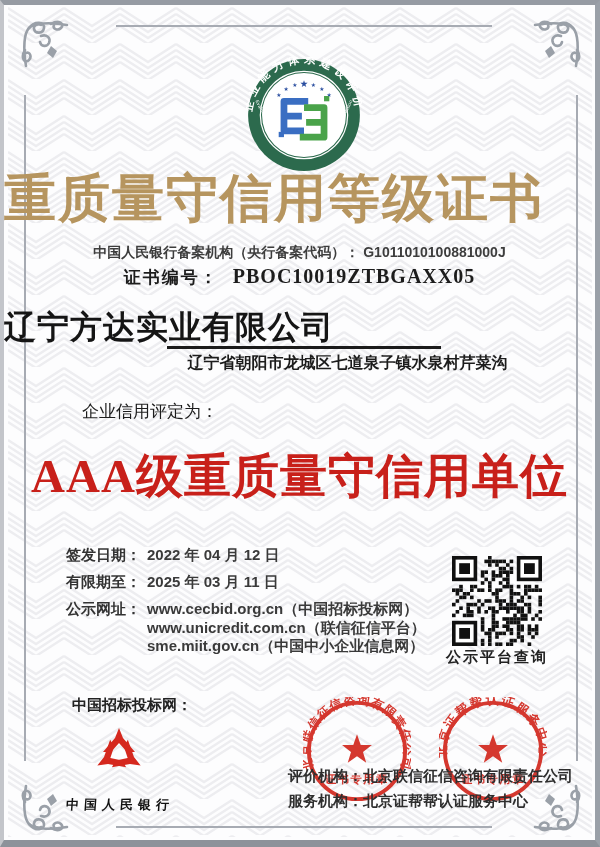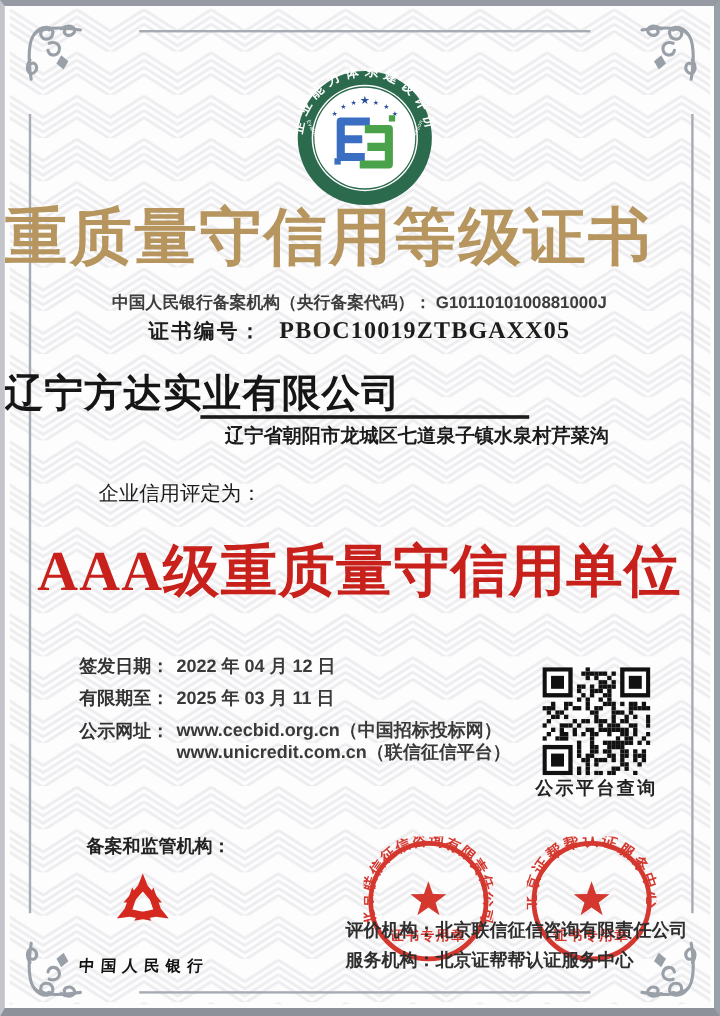"sme.miit.gov.cn（中国中小企业信息网）" div.site { html: none -> <div>sme.miit.gov.cn（中国中小企业信息网）</div> }
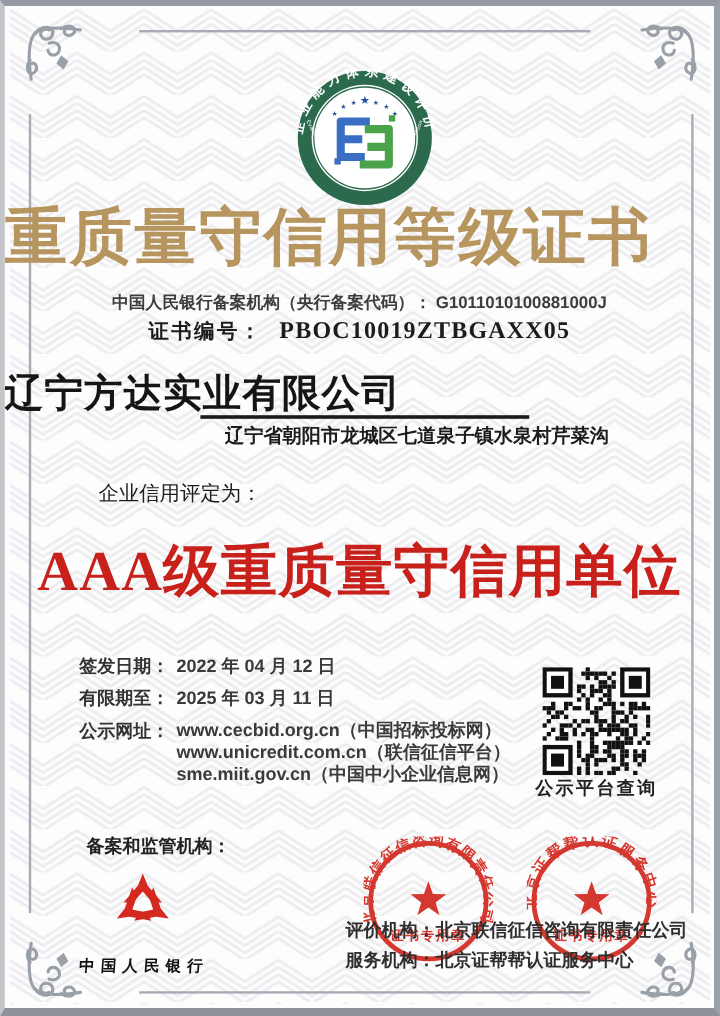"备案和监管机构：" div.regulator-label { text: 备案和监管机构 -> 中国招标投标网 }
